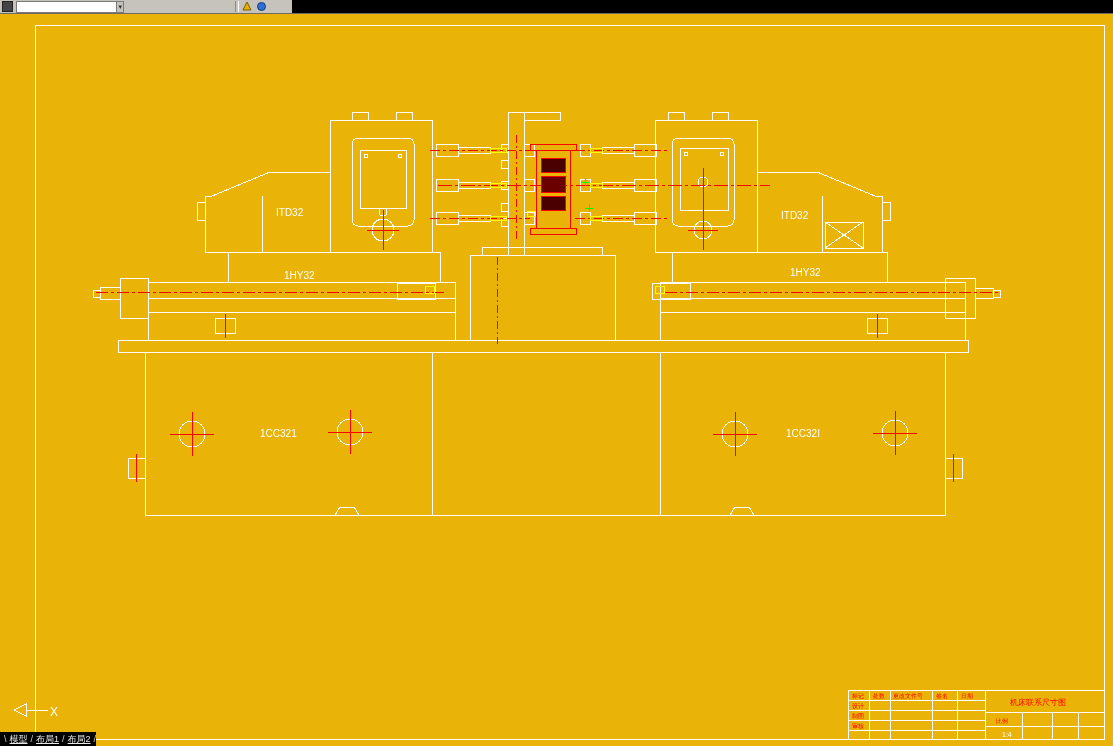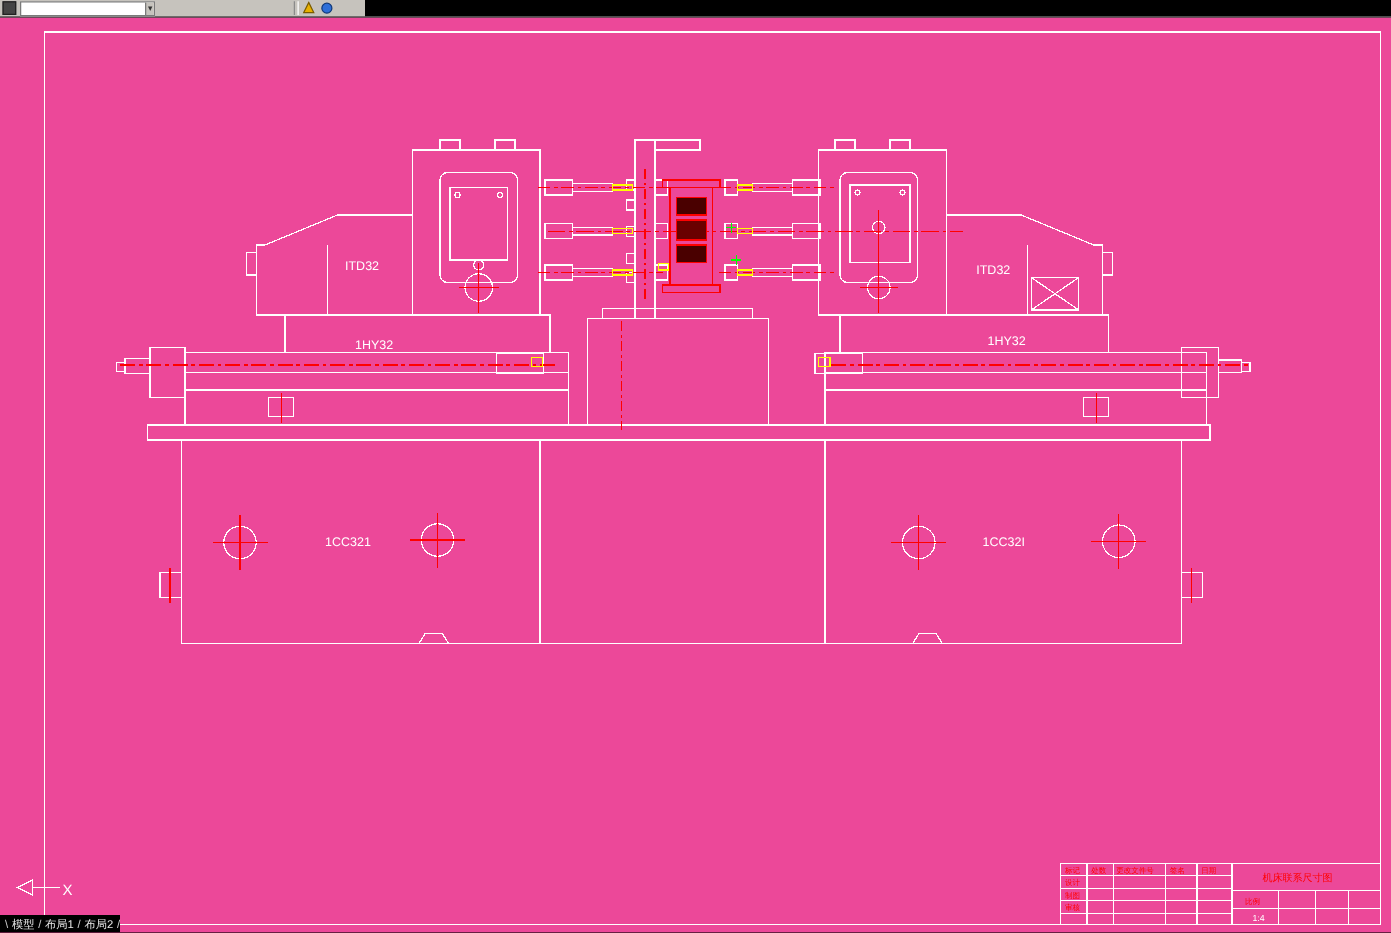"ITD32" .screen { background: #ec4899 -> #eab308 }
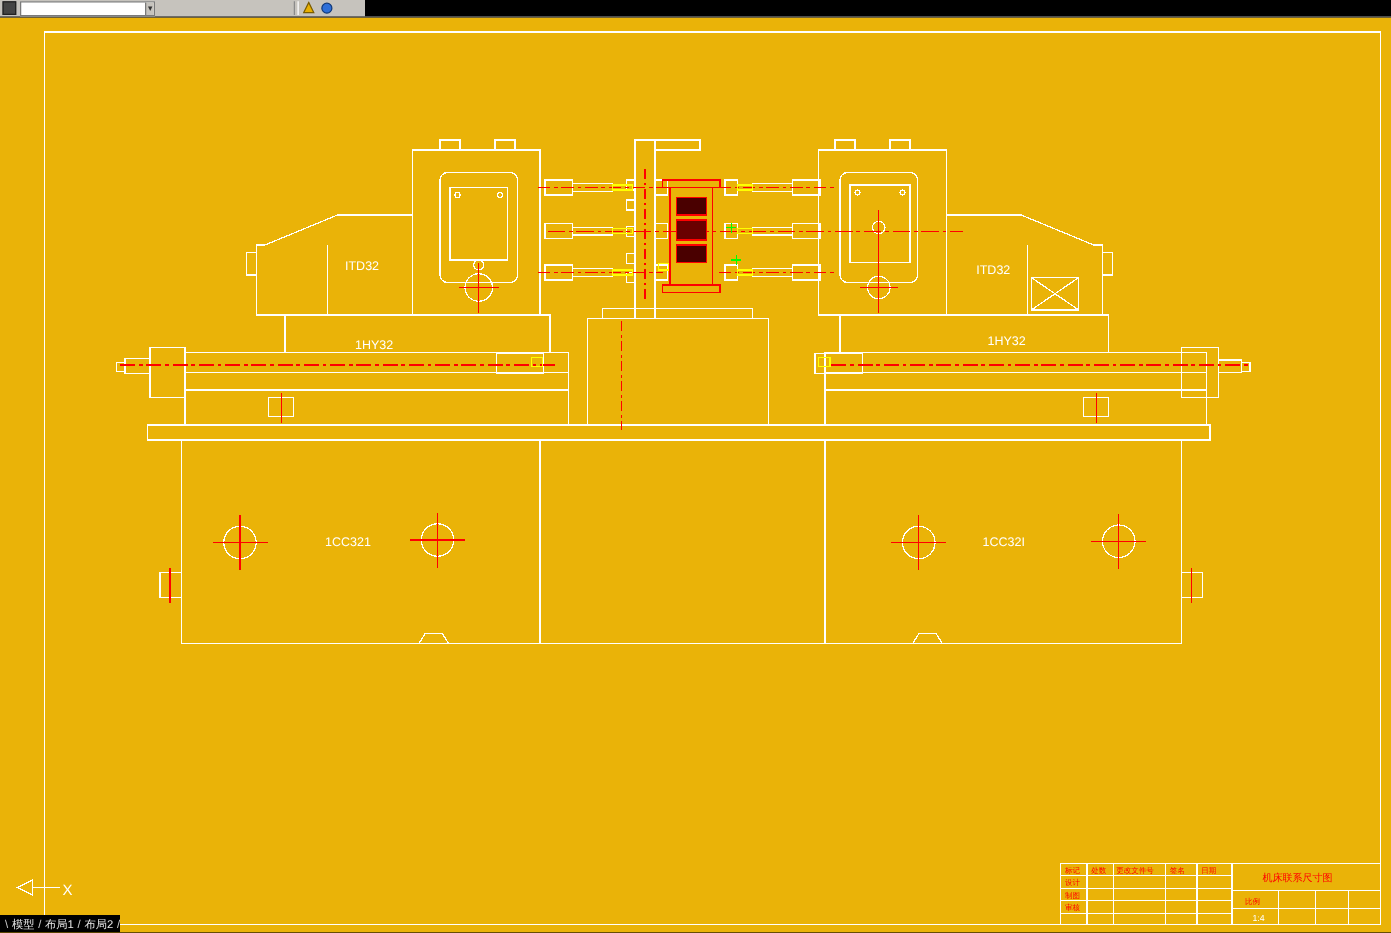"模型" .tab { text-decoration: none -> underline }
